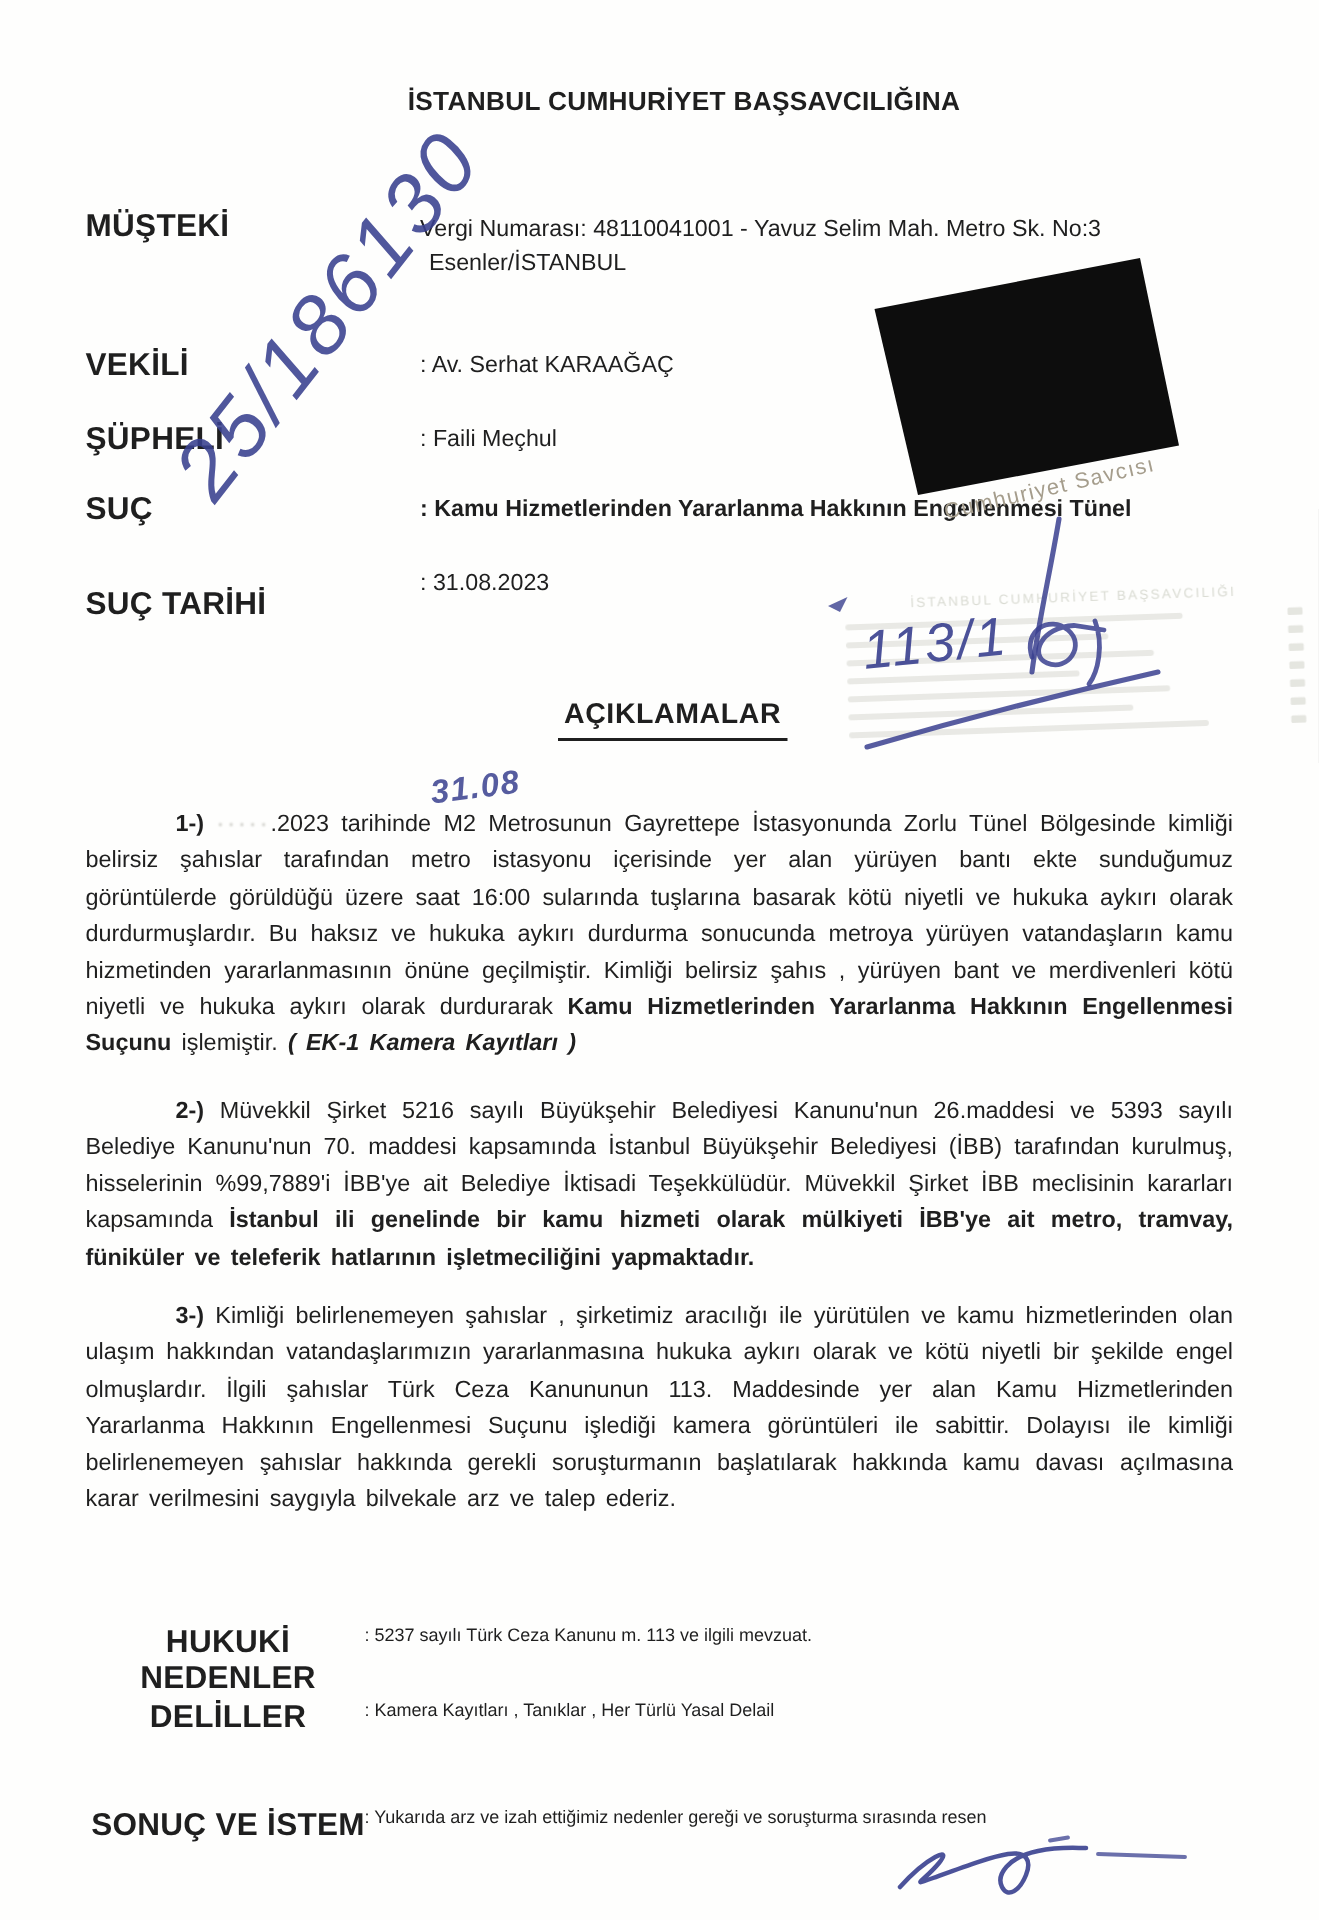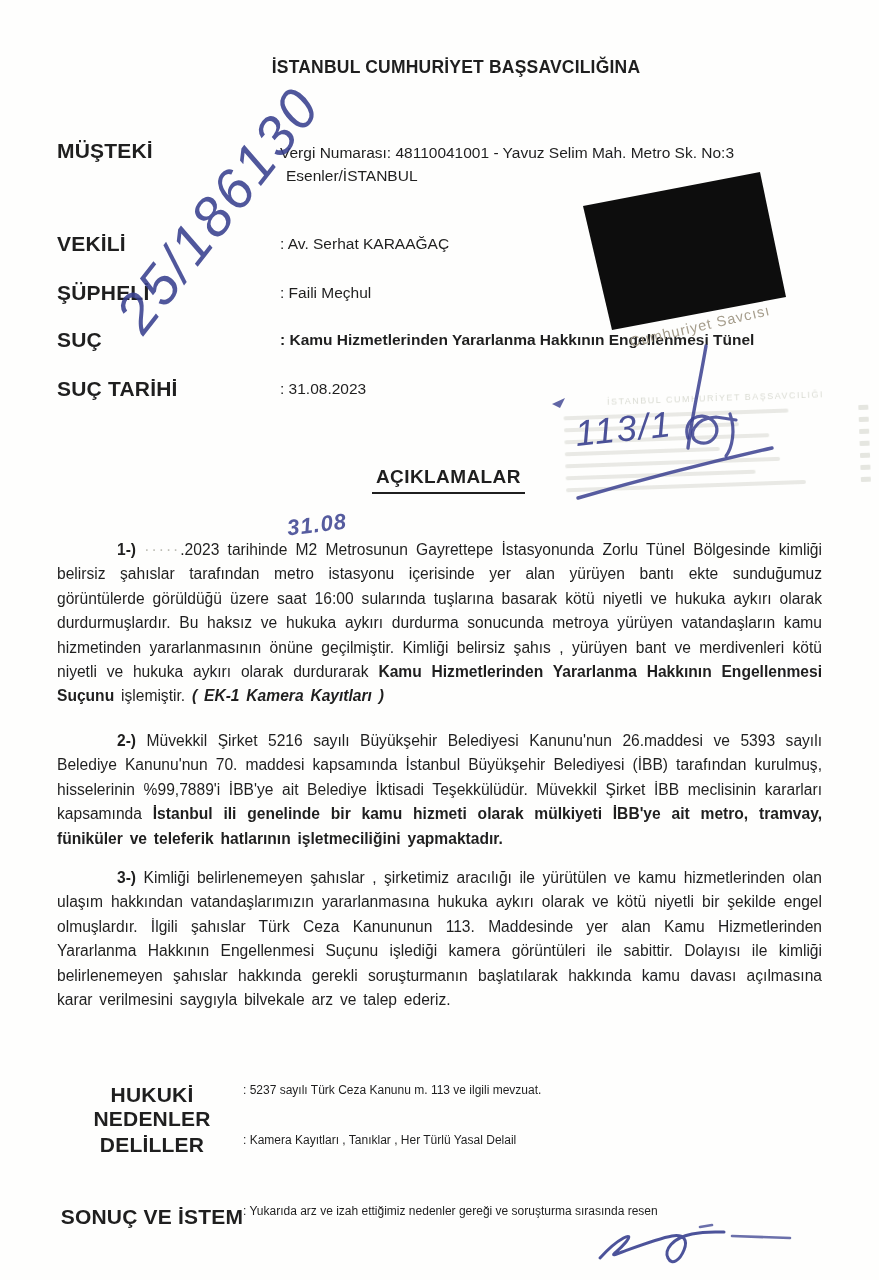"SUÇ TARİHİ" div.abs { top: 377px -> 391px }
